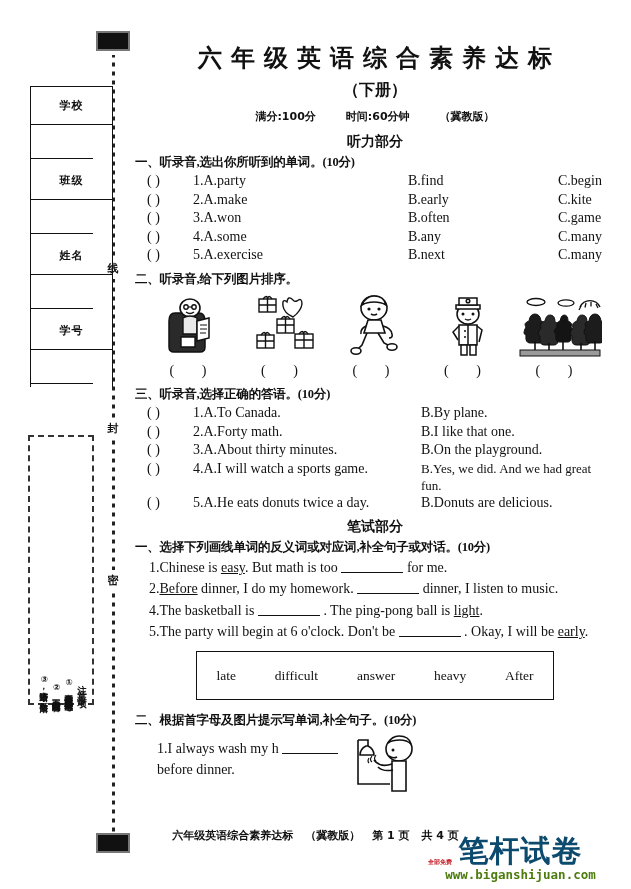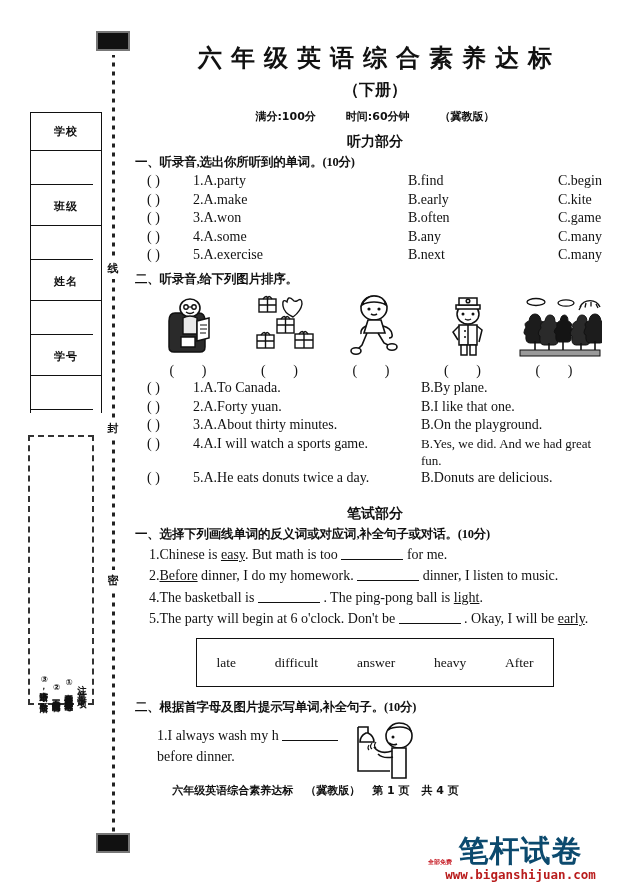"学校" #id-boxes { top: 112px -> 86px; width: 72px -> 83px }
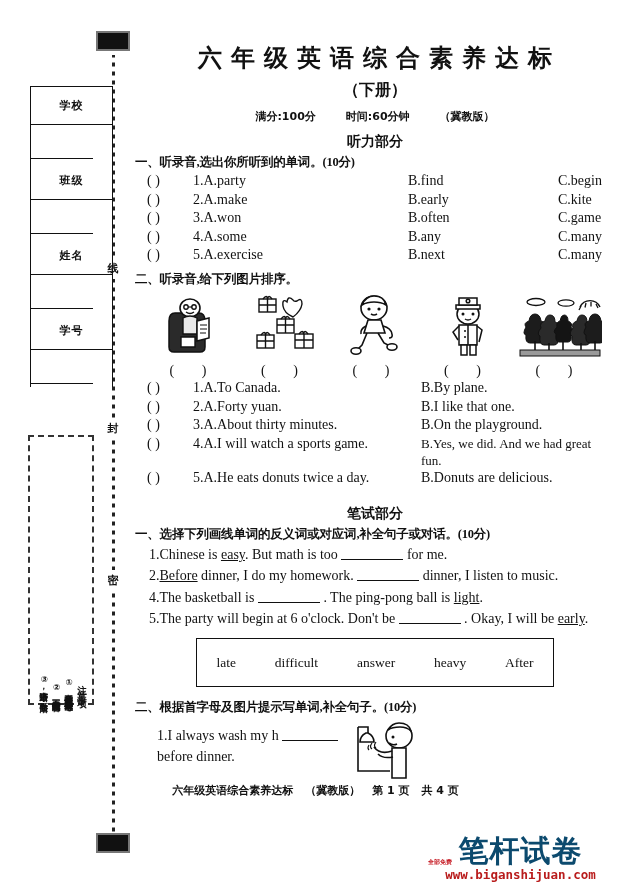"三、听录音,选择正确的答语。(10分)" div.sec-heading { html: none -> <div>三、听录音,选择正确的答语。(10分)</div> }
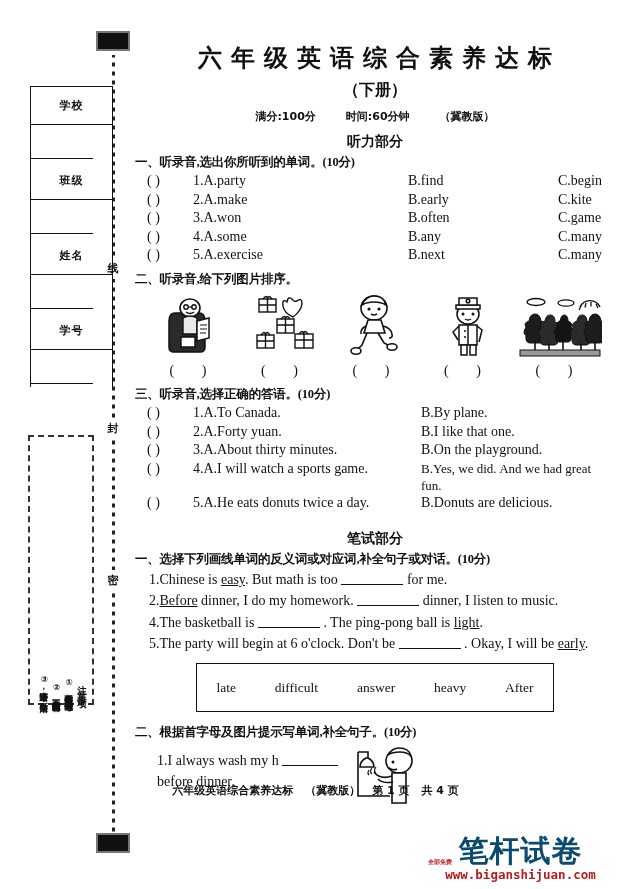"A.Forty yuan." span { text: yuan -> math }
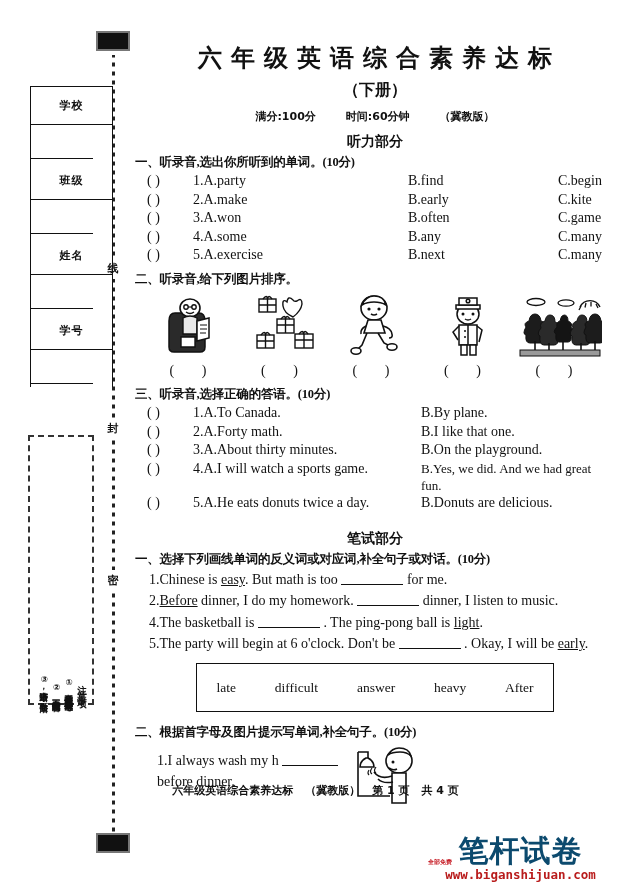"笔试部分" div.part-heading { margin-top: 17px -> 5px }
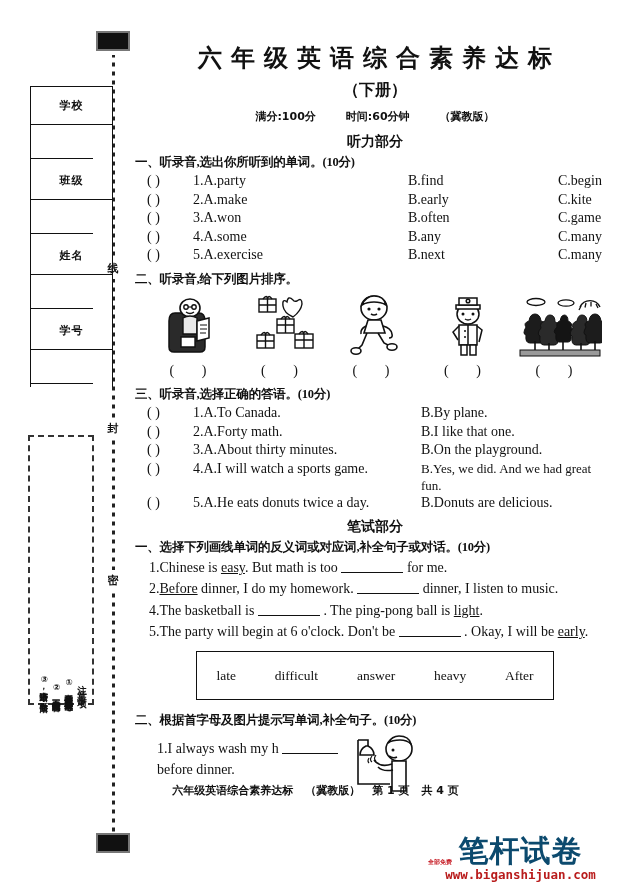"六年级英语综合素养达标 （冀教版） 第 1 页" #footer { top: 783px -> 828px }
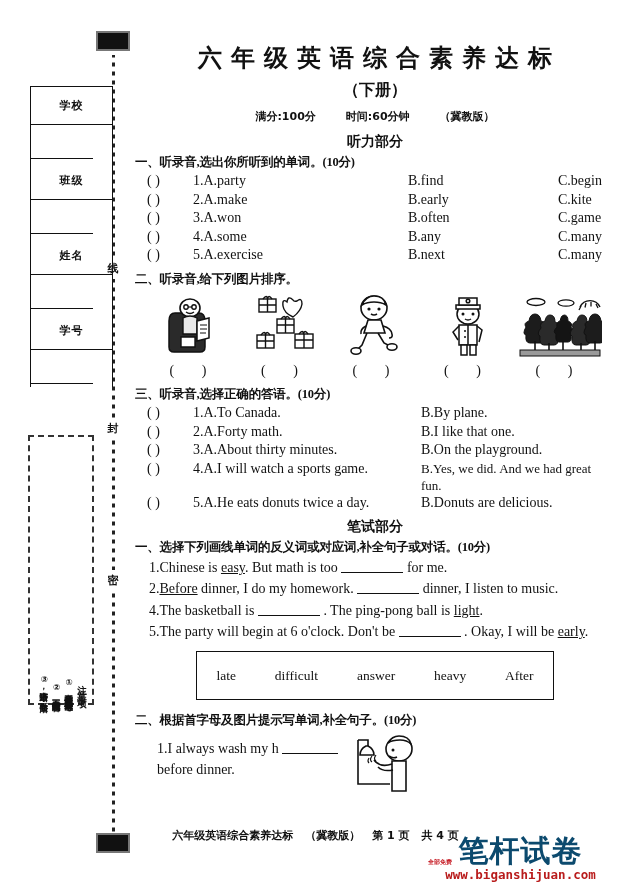"www.biganshijuan.com" #wm-url { color: #b91c1c -> #4d7c0f }
